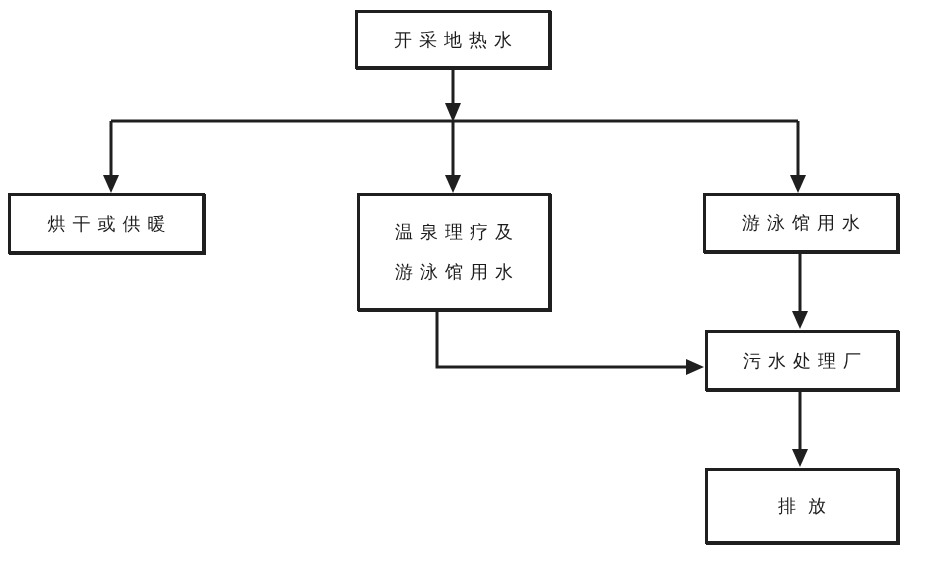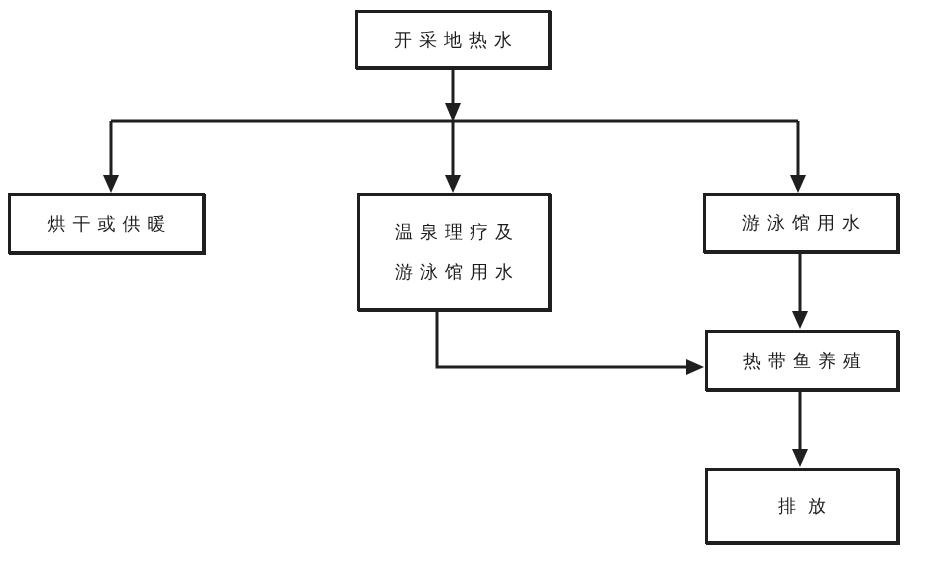"热带鱼养殖" div.node { text: 热带鱼养殖 -> 污水处理厂 }
